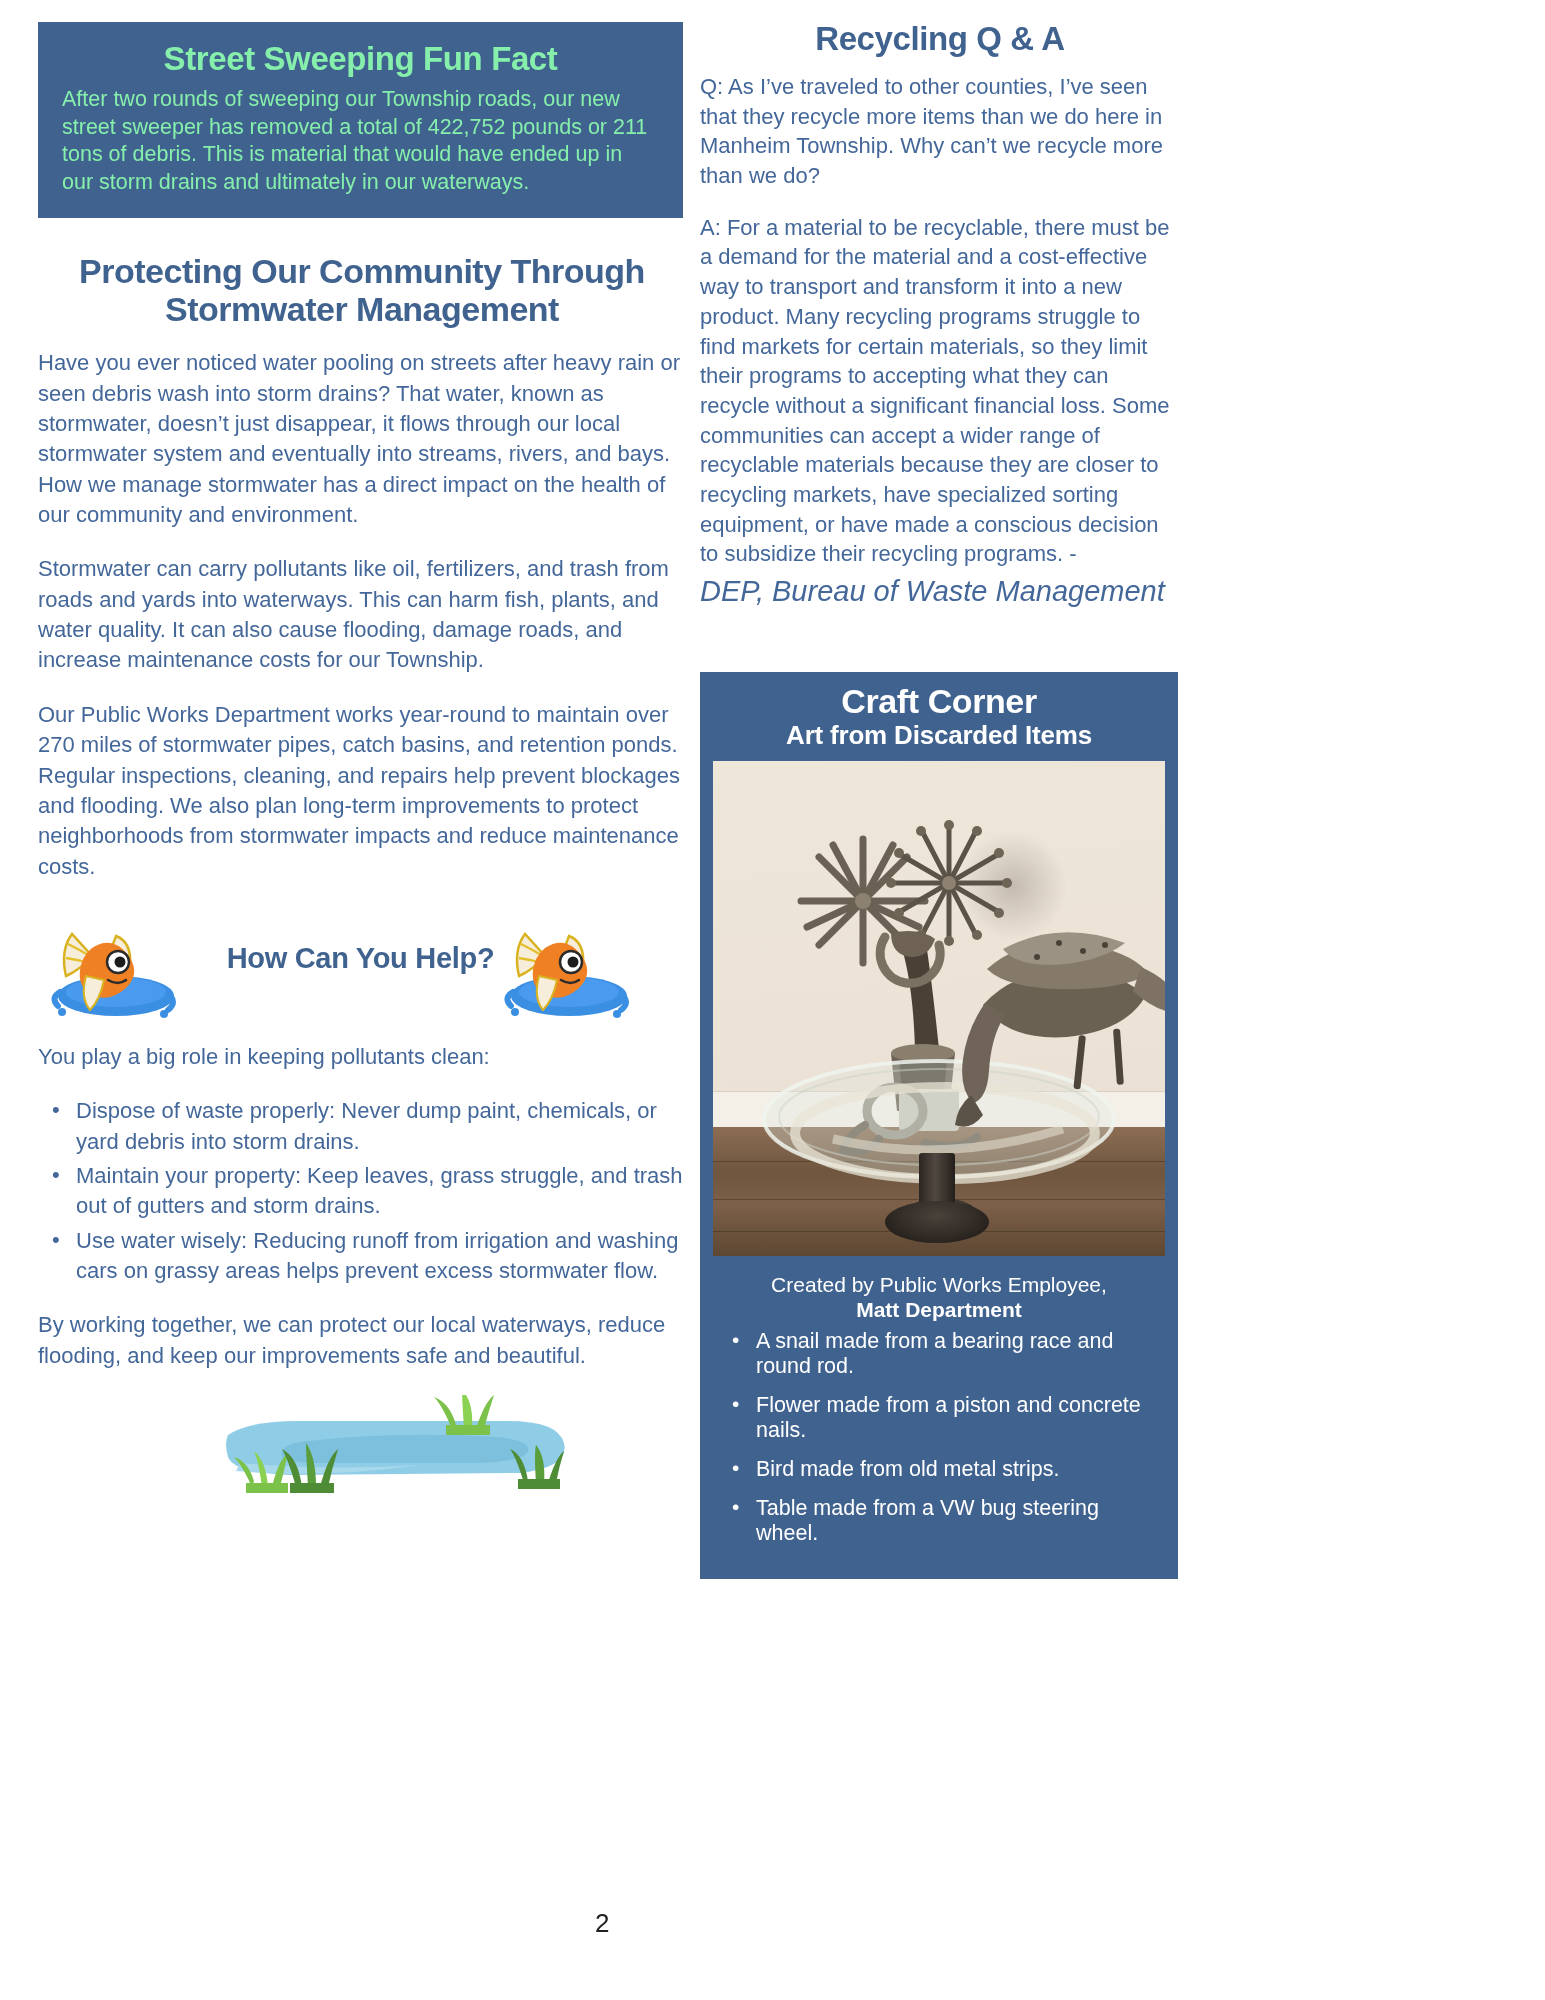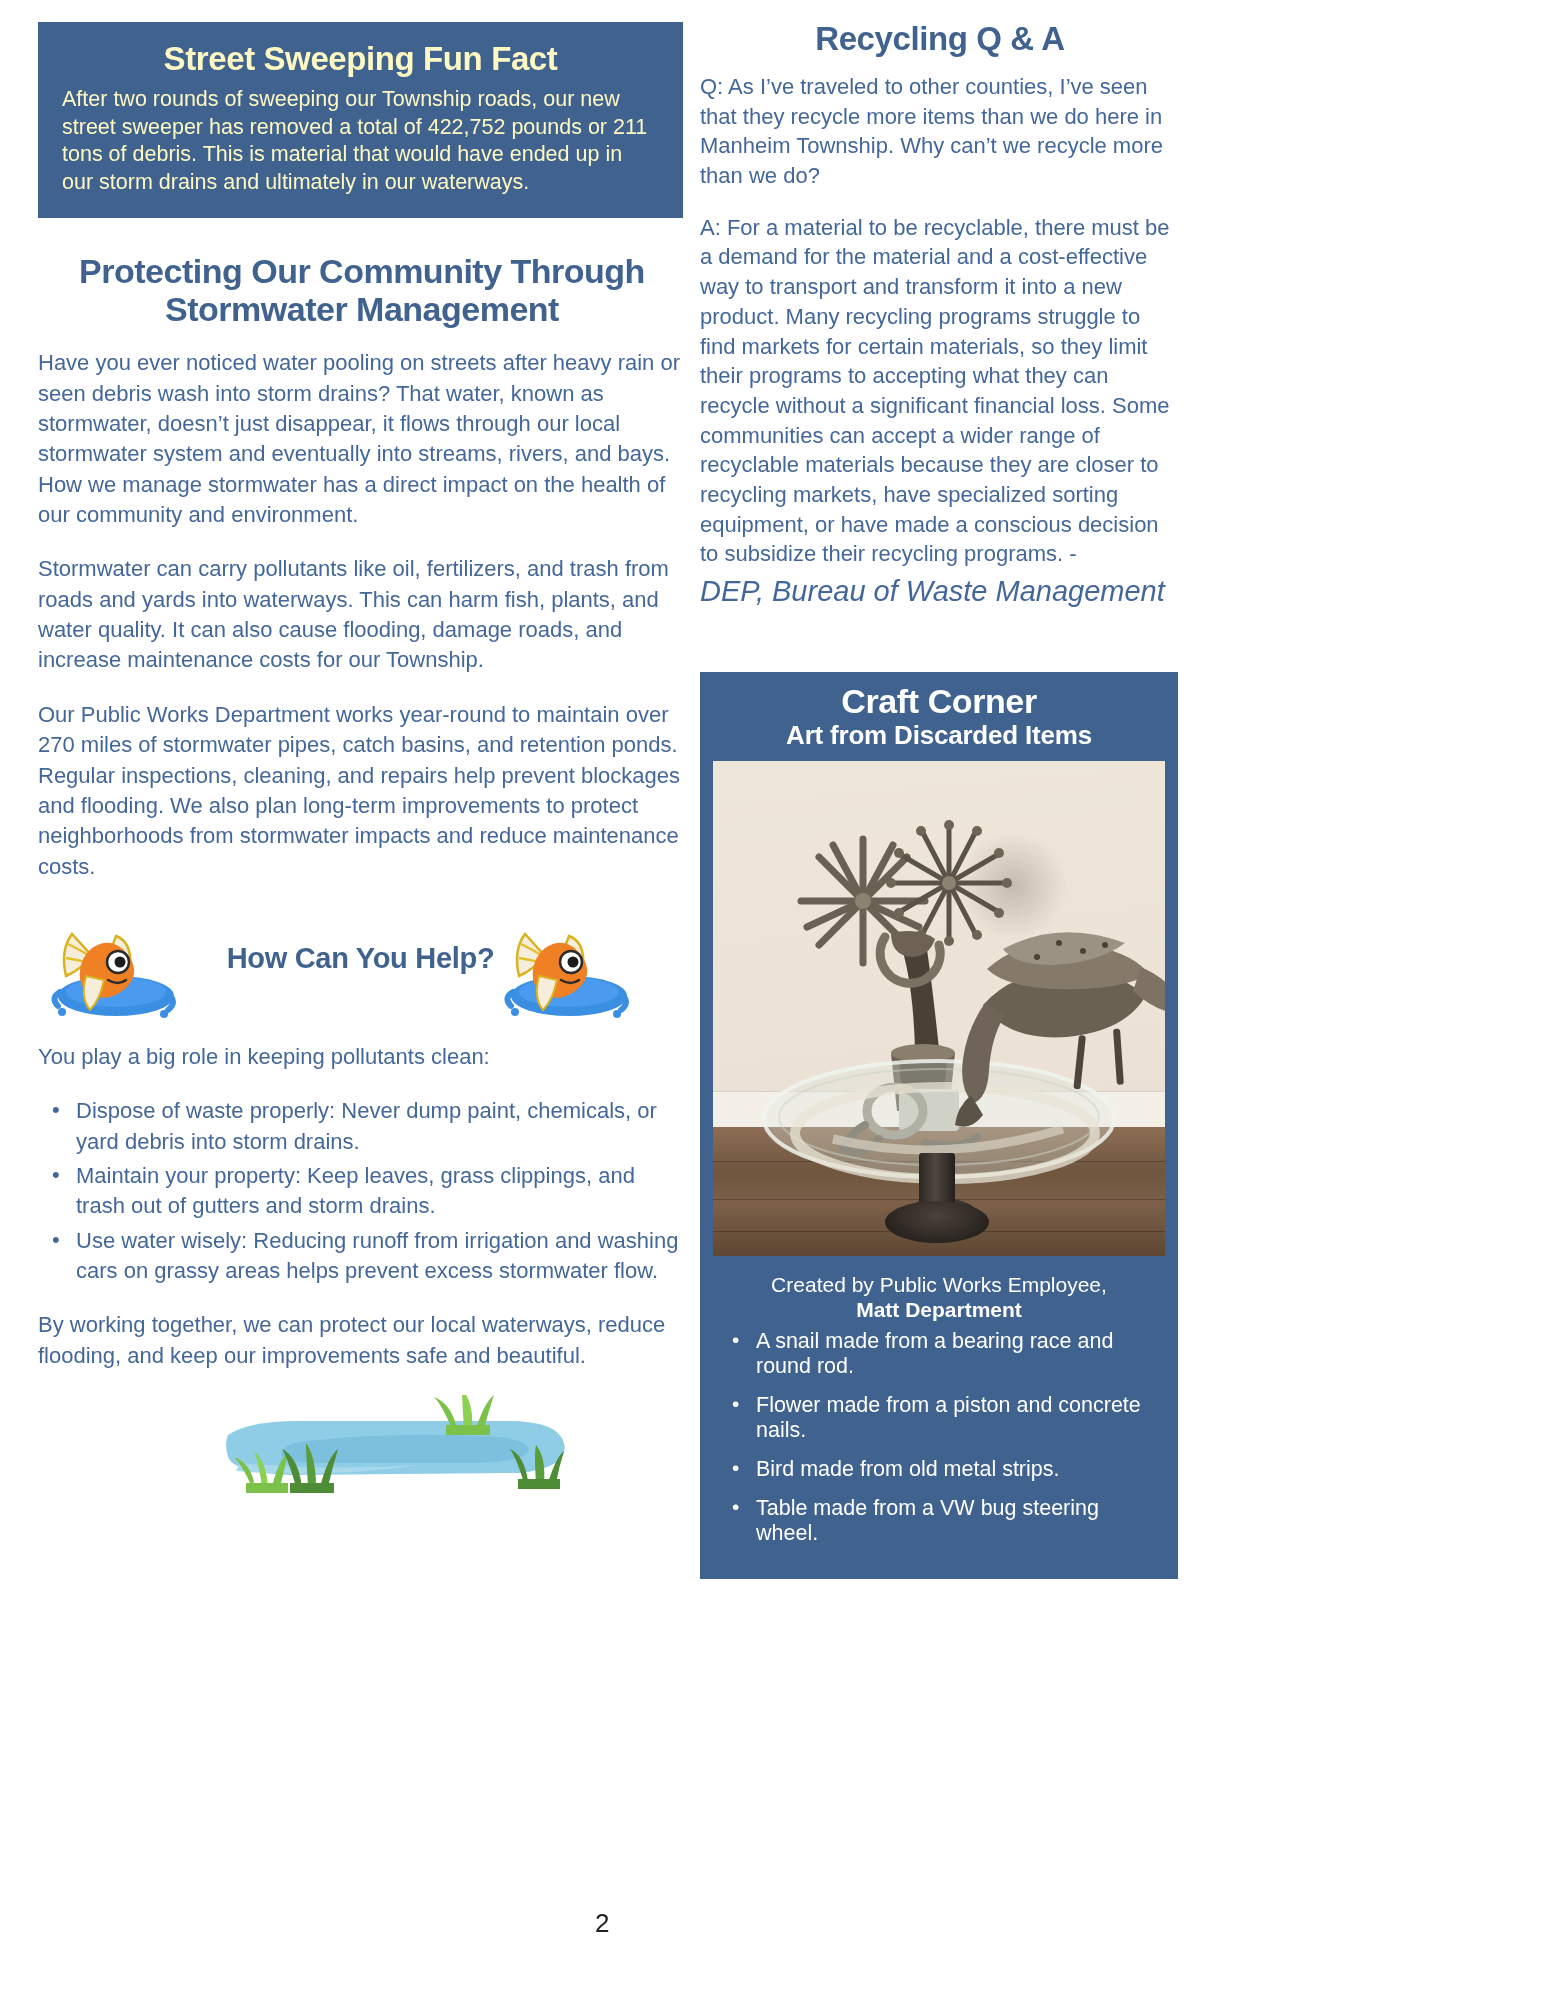"Street Sweeping Fun Fact" .fact-box { color: #fef9c3 -> #86efac }
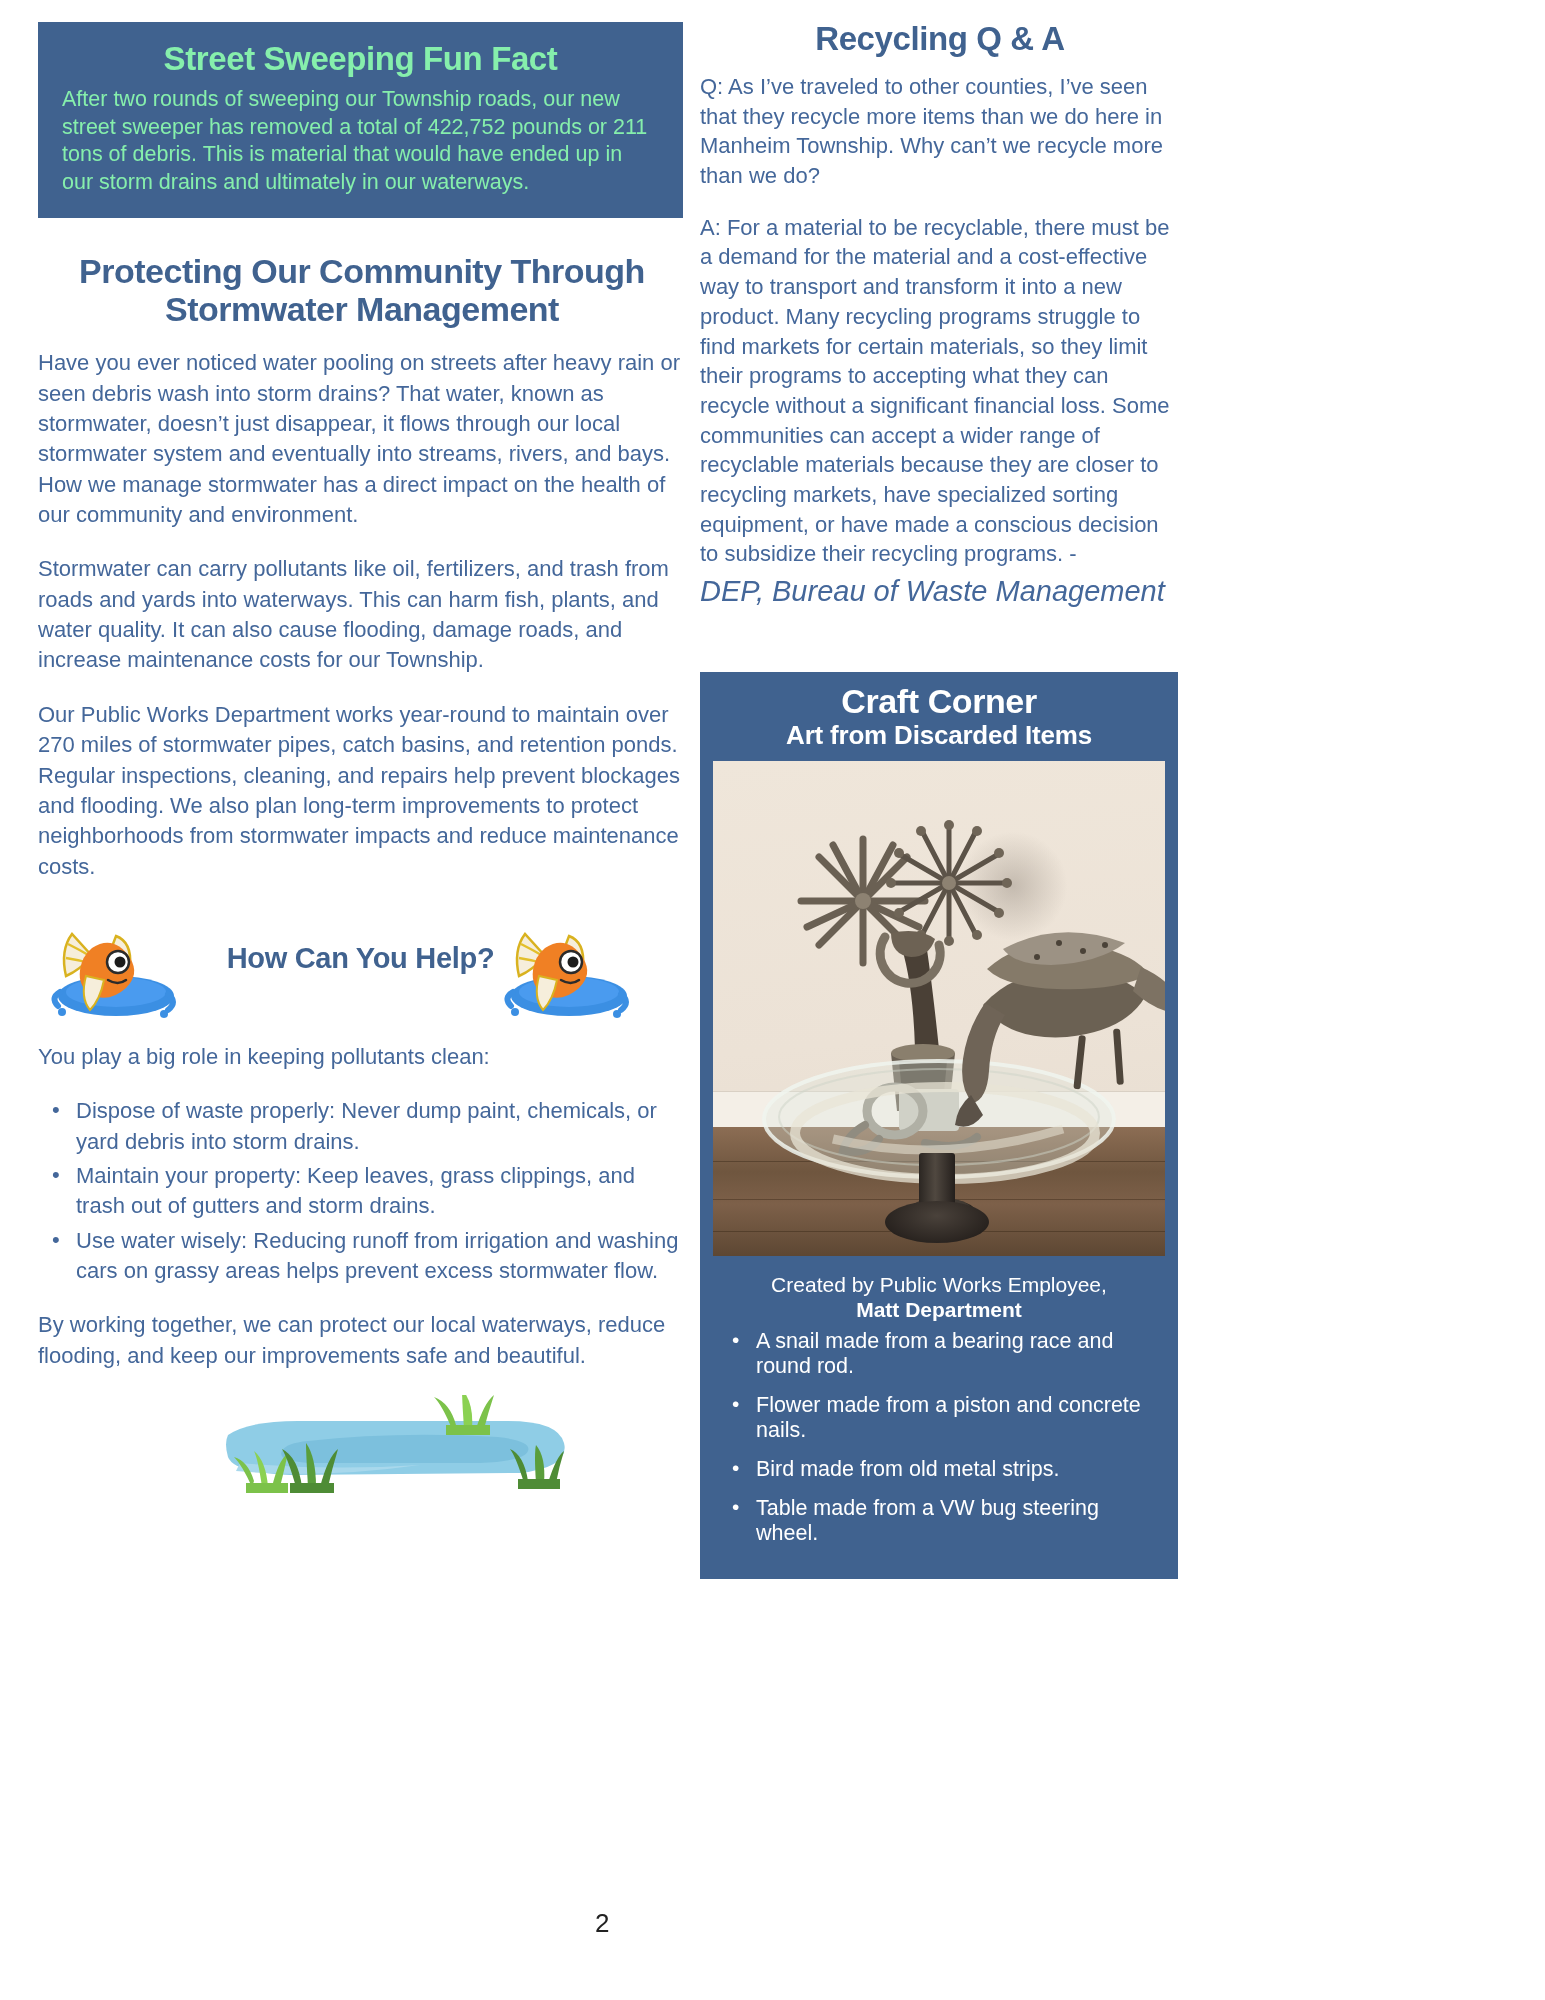"Maintain your property: Keep leaves," li { text: clippings -> struggle }
